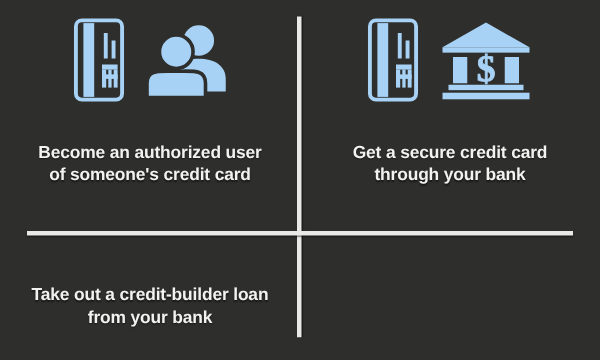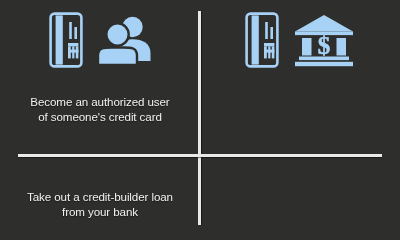"Become an authorized user" .caption { font-weight: 400 -> 700 }
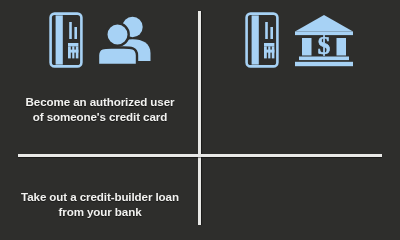"Get a secure credit card" div.caption { html: none -> <div>Get a secure credit card through your bank</div> }
